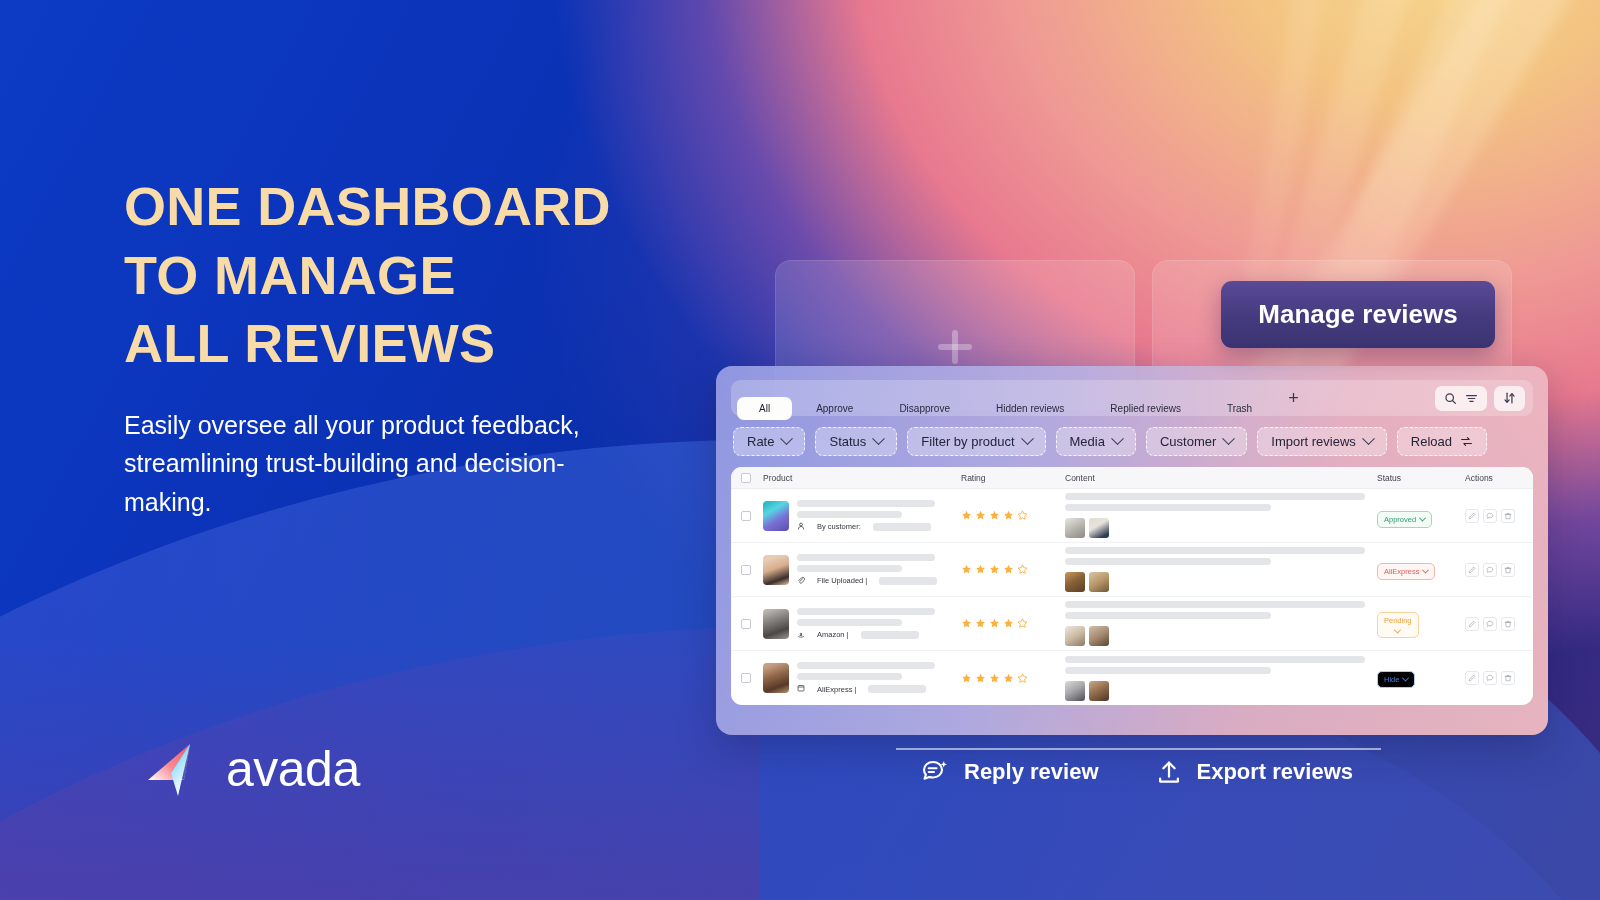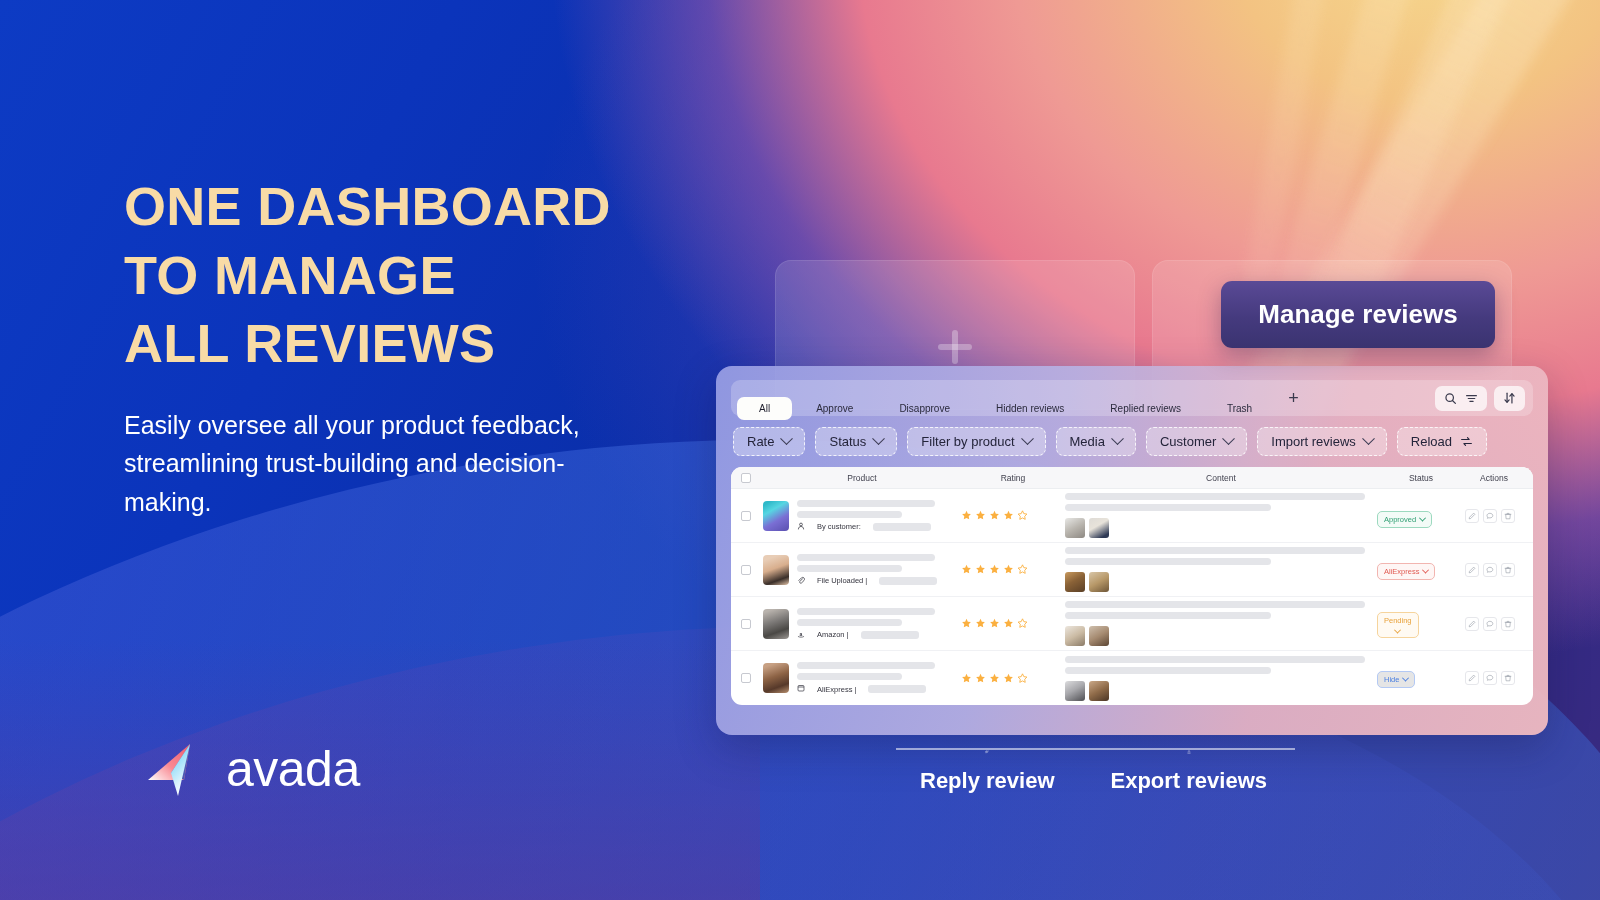"Product" .thead { text-align: center -> none }
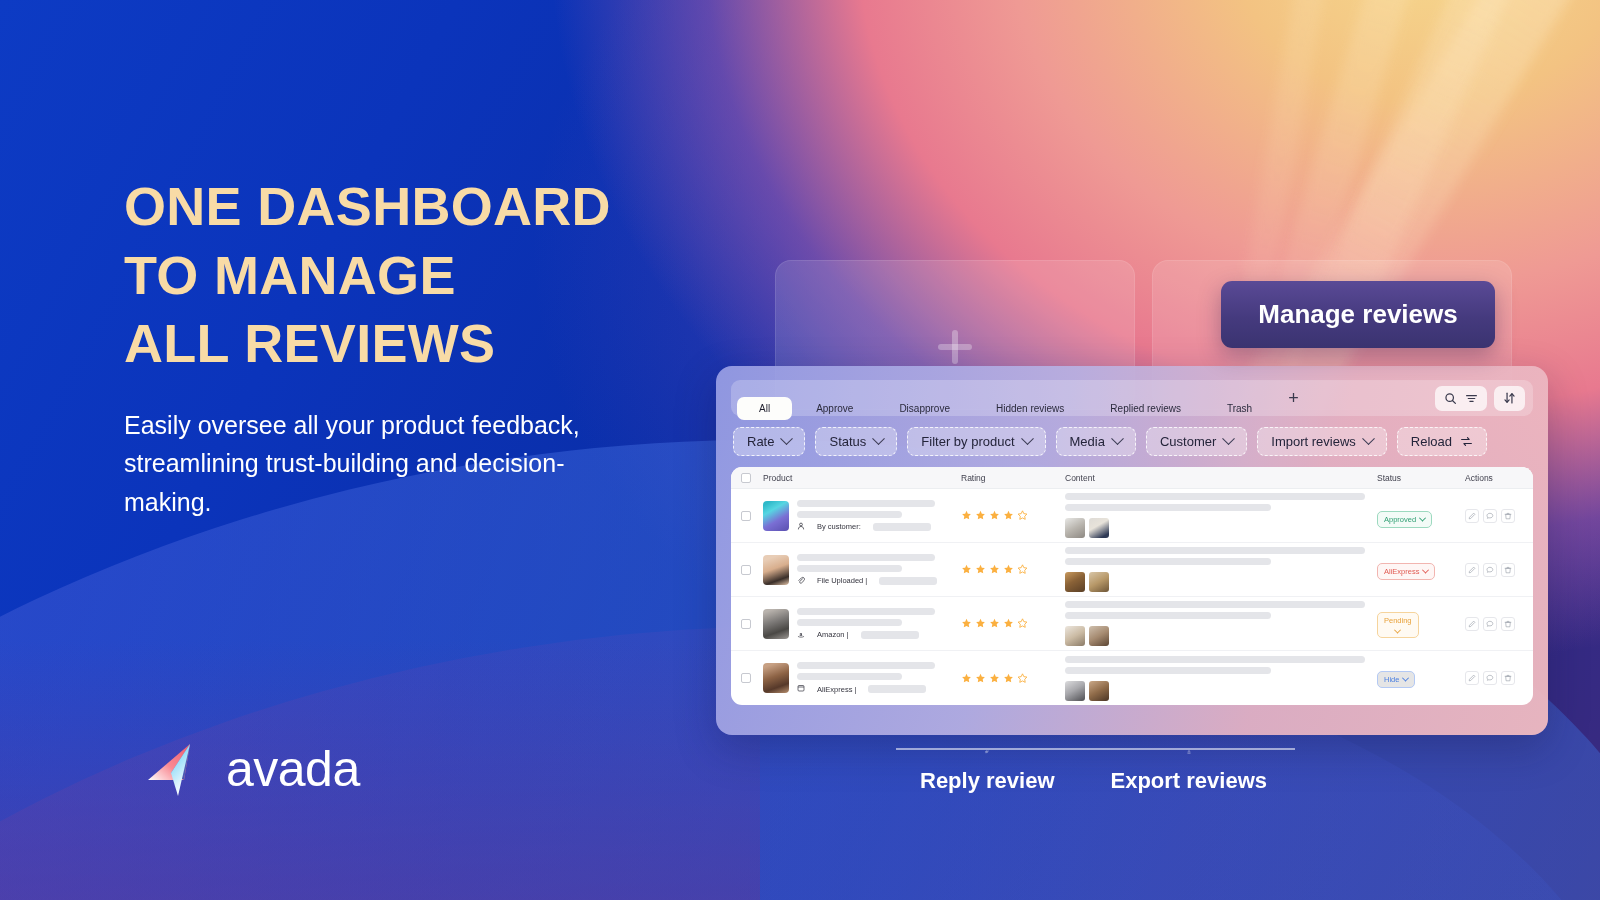"Hide" .b-hide { background: #e5e5e5 -> #000000 }
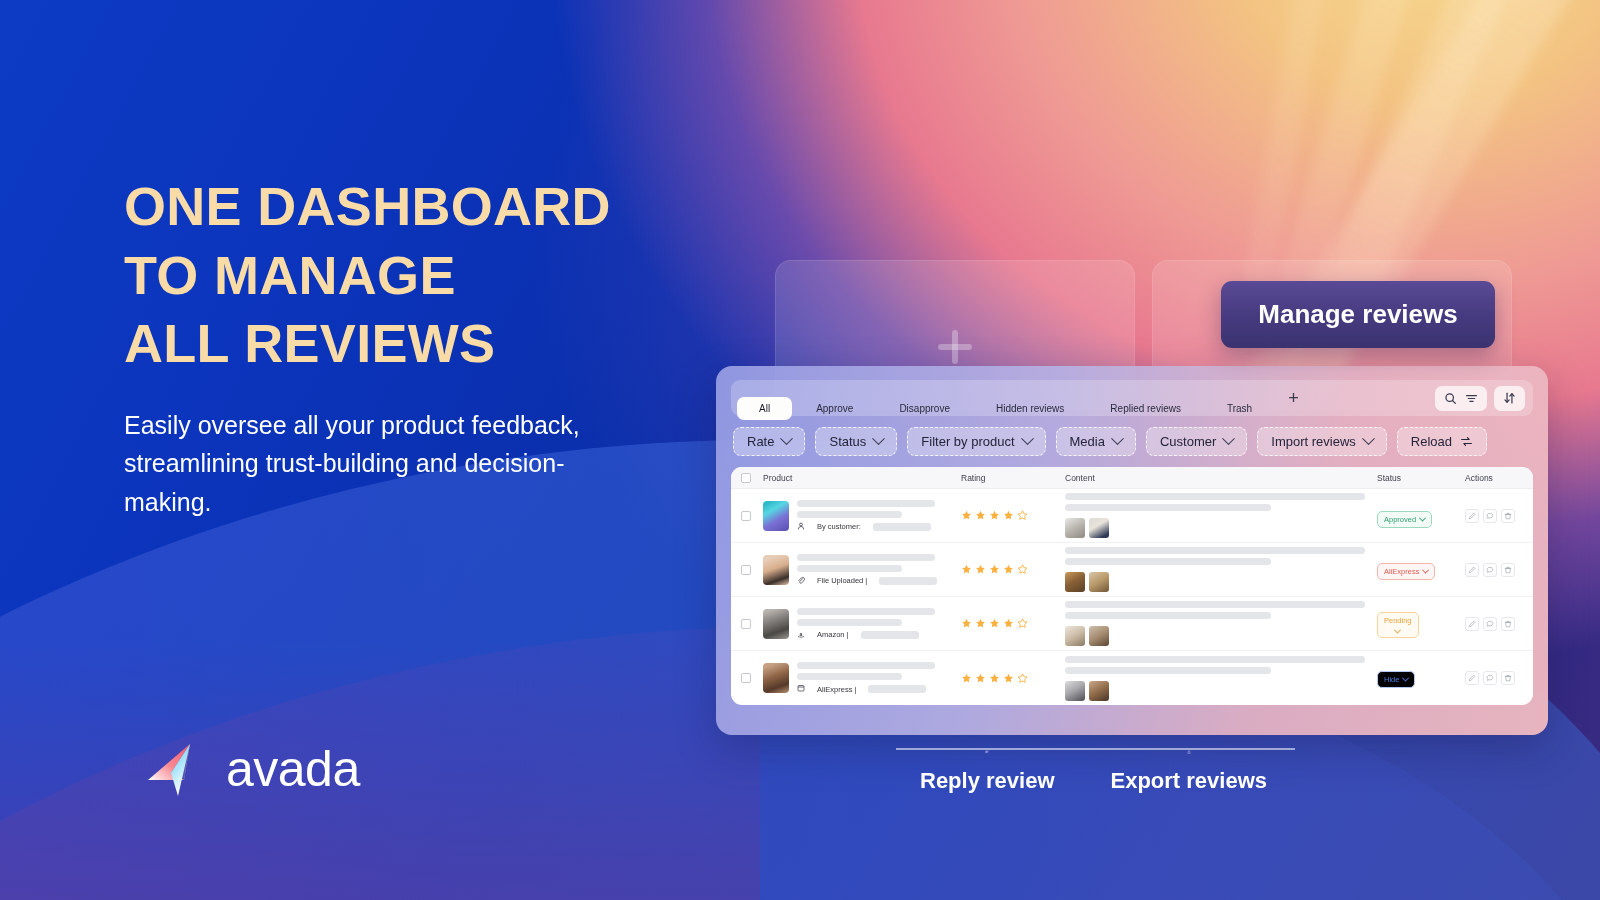"Reply review" .feat { flex-direction: column -> none }
